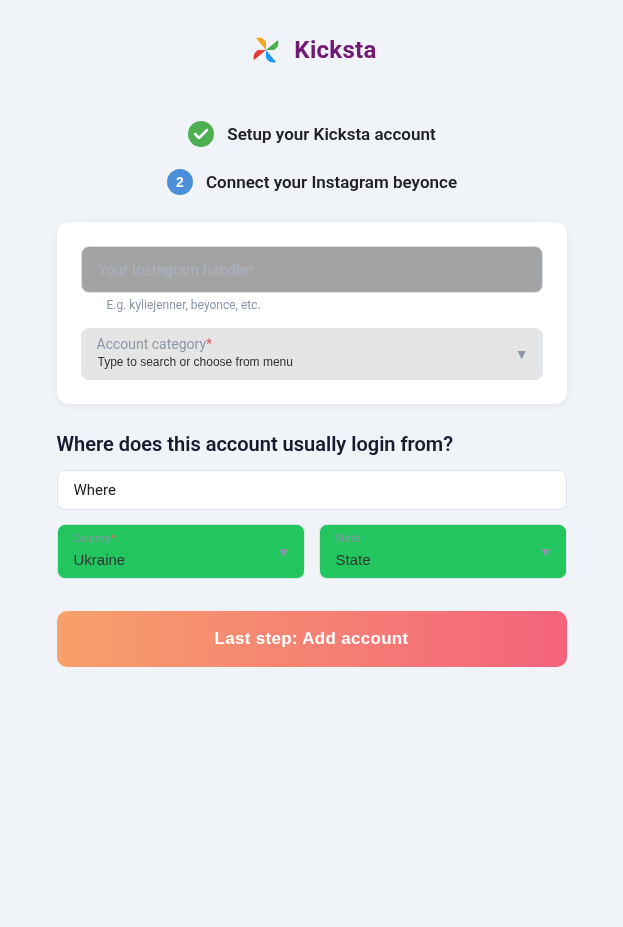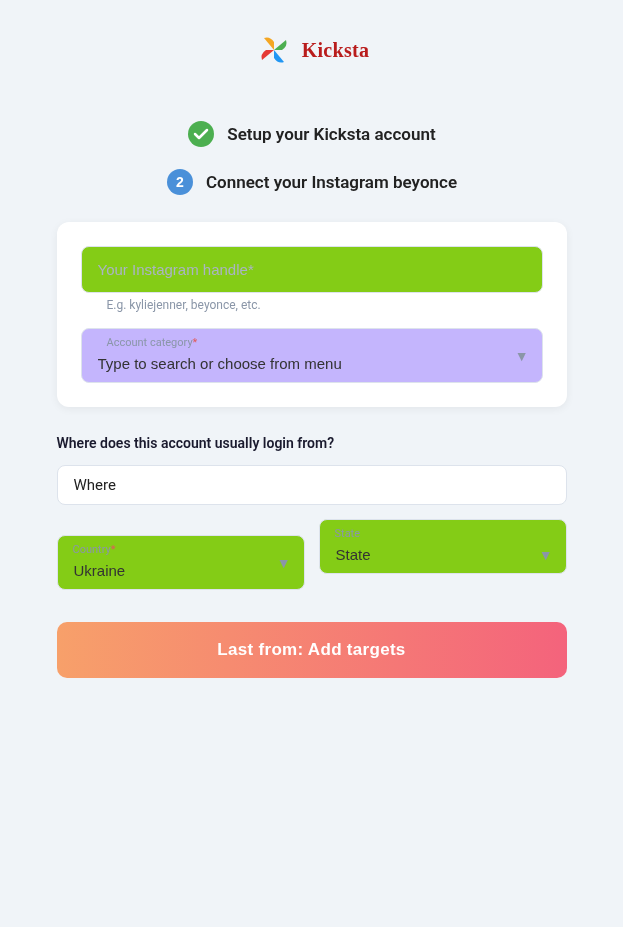"Kicksta" .logo-text { color: #b91c1c -> #701a75; font-family: Liberation Serif, serif -> none; font-size: 20px -> 24px }
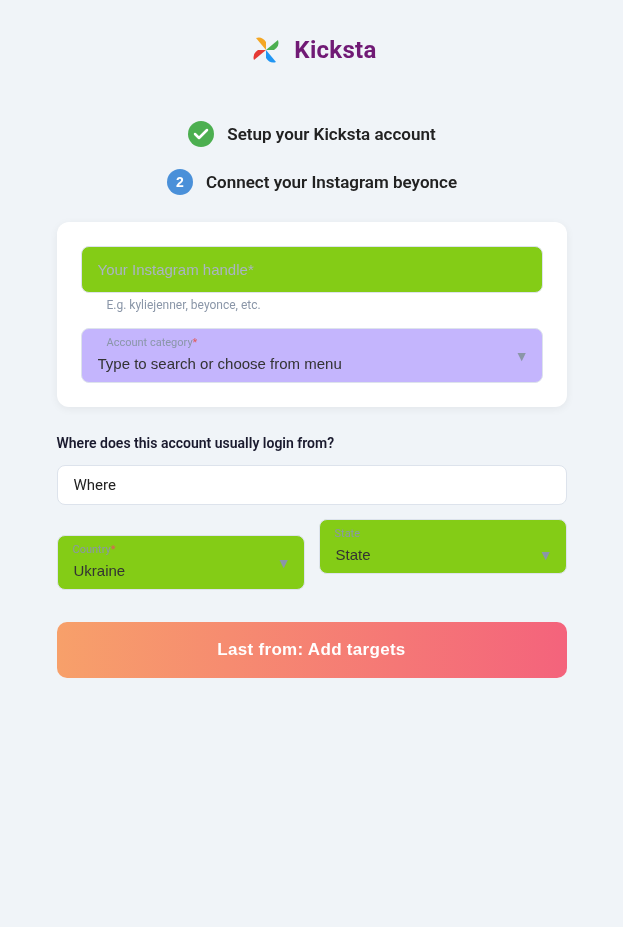"Your Instagram handle*" .input-field { background: #84cc16 -> #a3a3a3 }
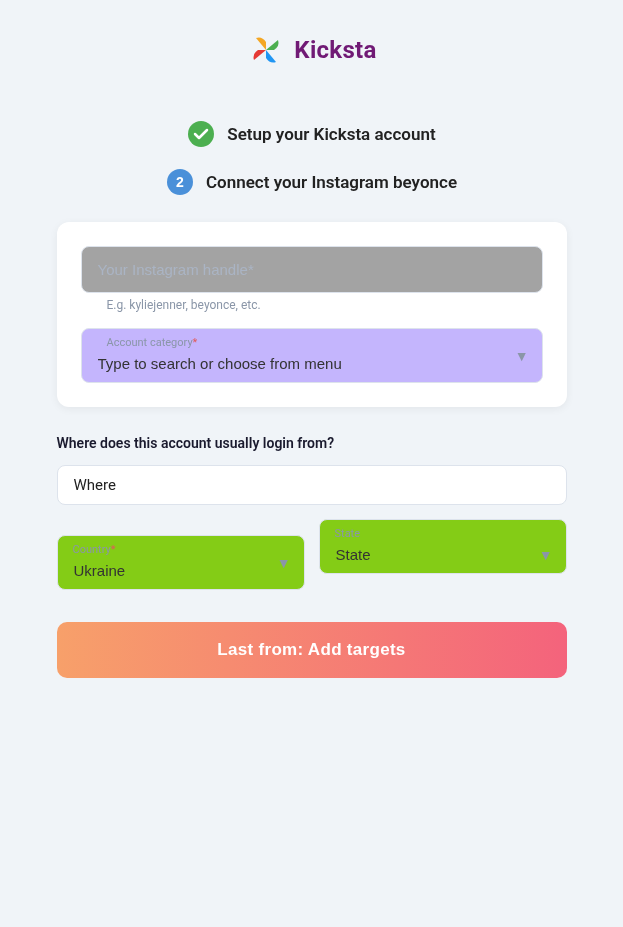"Account category*" .select-wrapper .floating-label { font-size: 11px -> 14px; left: 26px -> 16px }
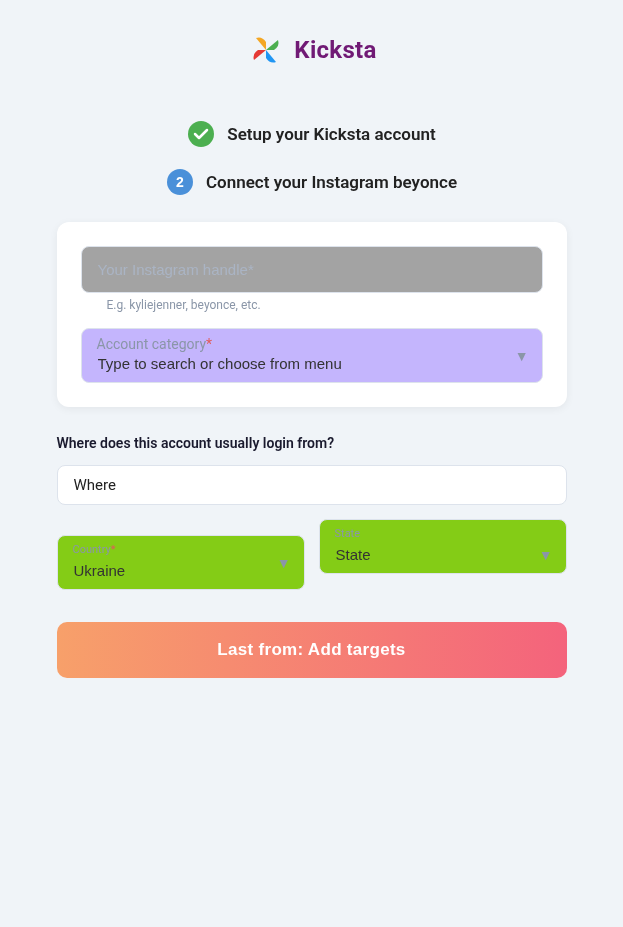"Type to search or choose" .select-field { background: #c4b5fd -> #e5e5e5; font-size: 15px -> 12px }
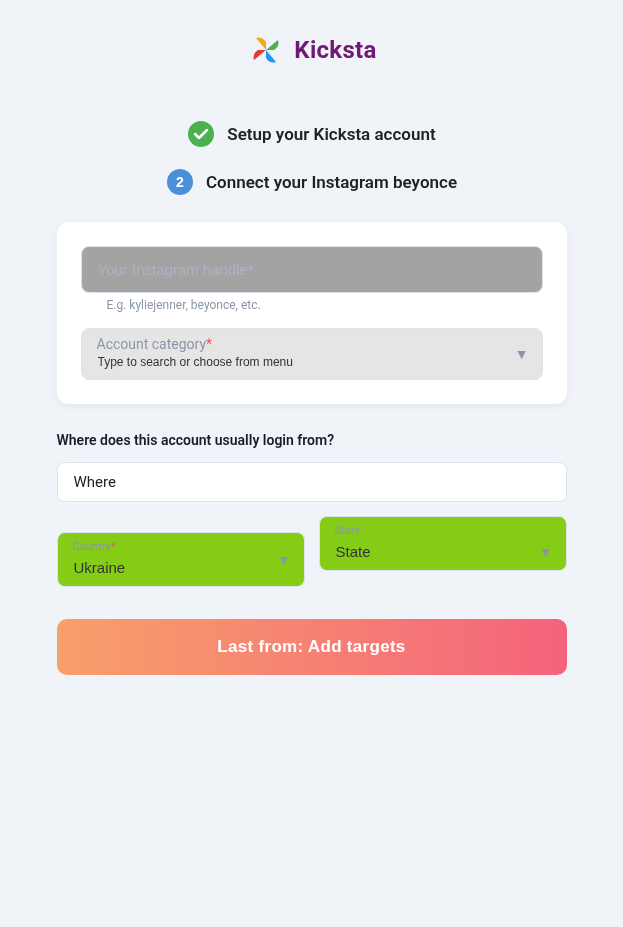"Where does this account usually" .login-from-title { font-size: 14px -> 20px }
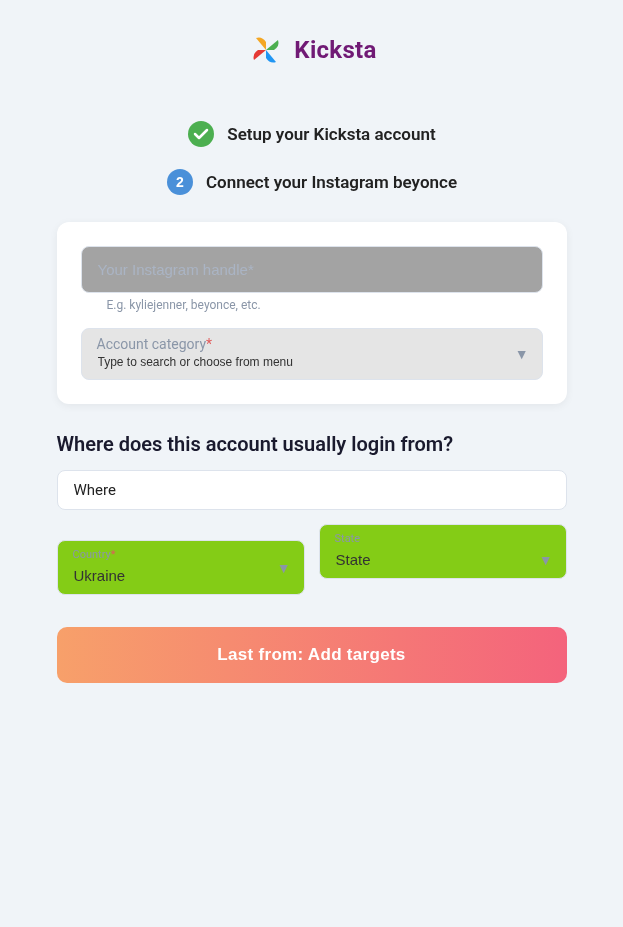"Country*" .country-select-wrapper { margin-top: 16px -> none }
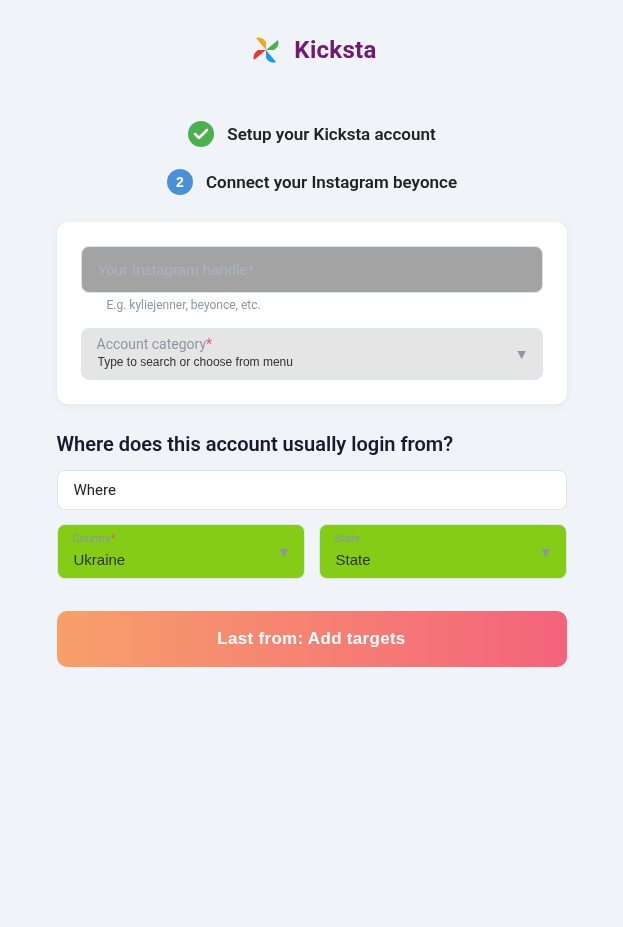"Ukraine" .country-select-wrapper select, .state-select-wrapper select { background: #84cc16 -> #22c55e }
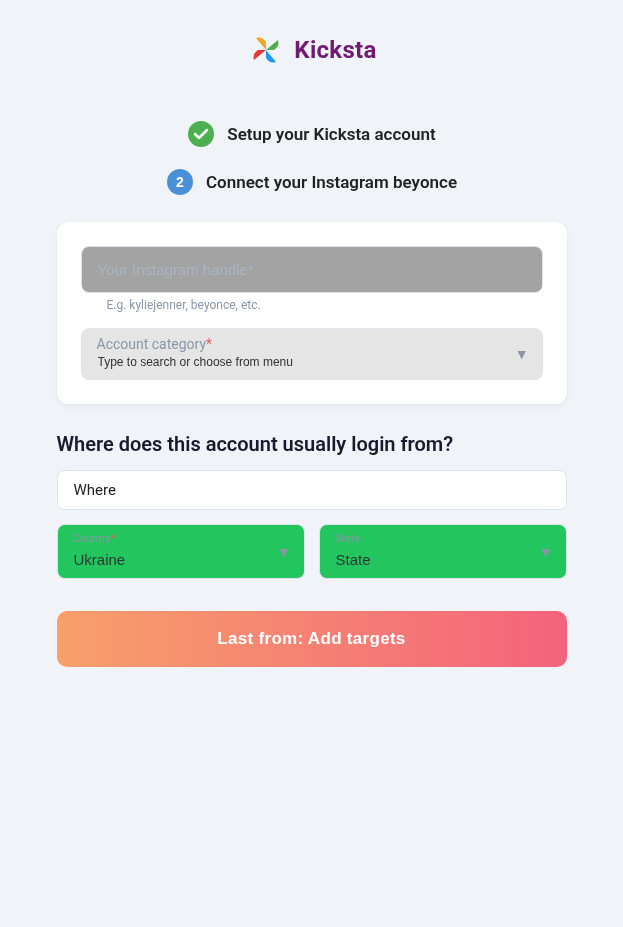"Last from: Add targets" button.submit-btn { text: from: Add targets -> step: Add account }
